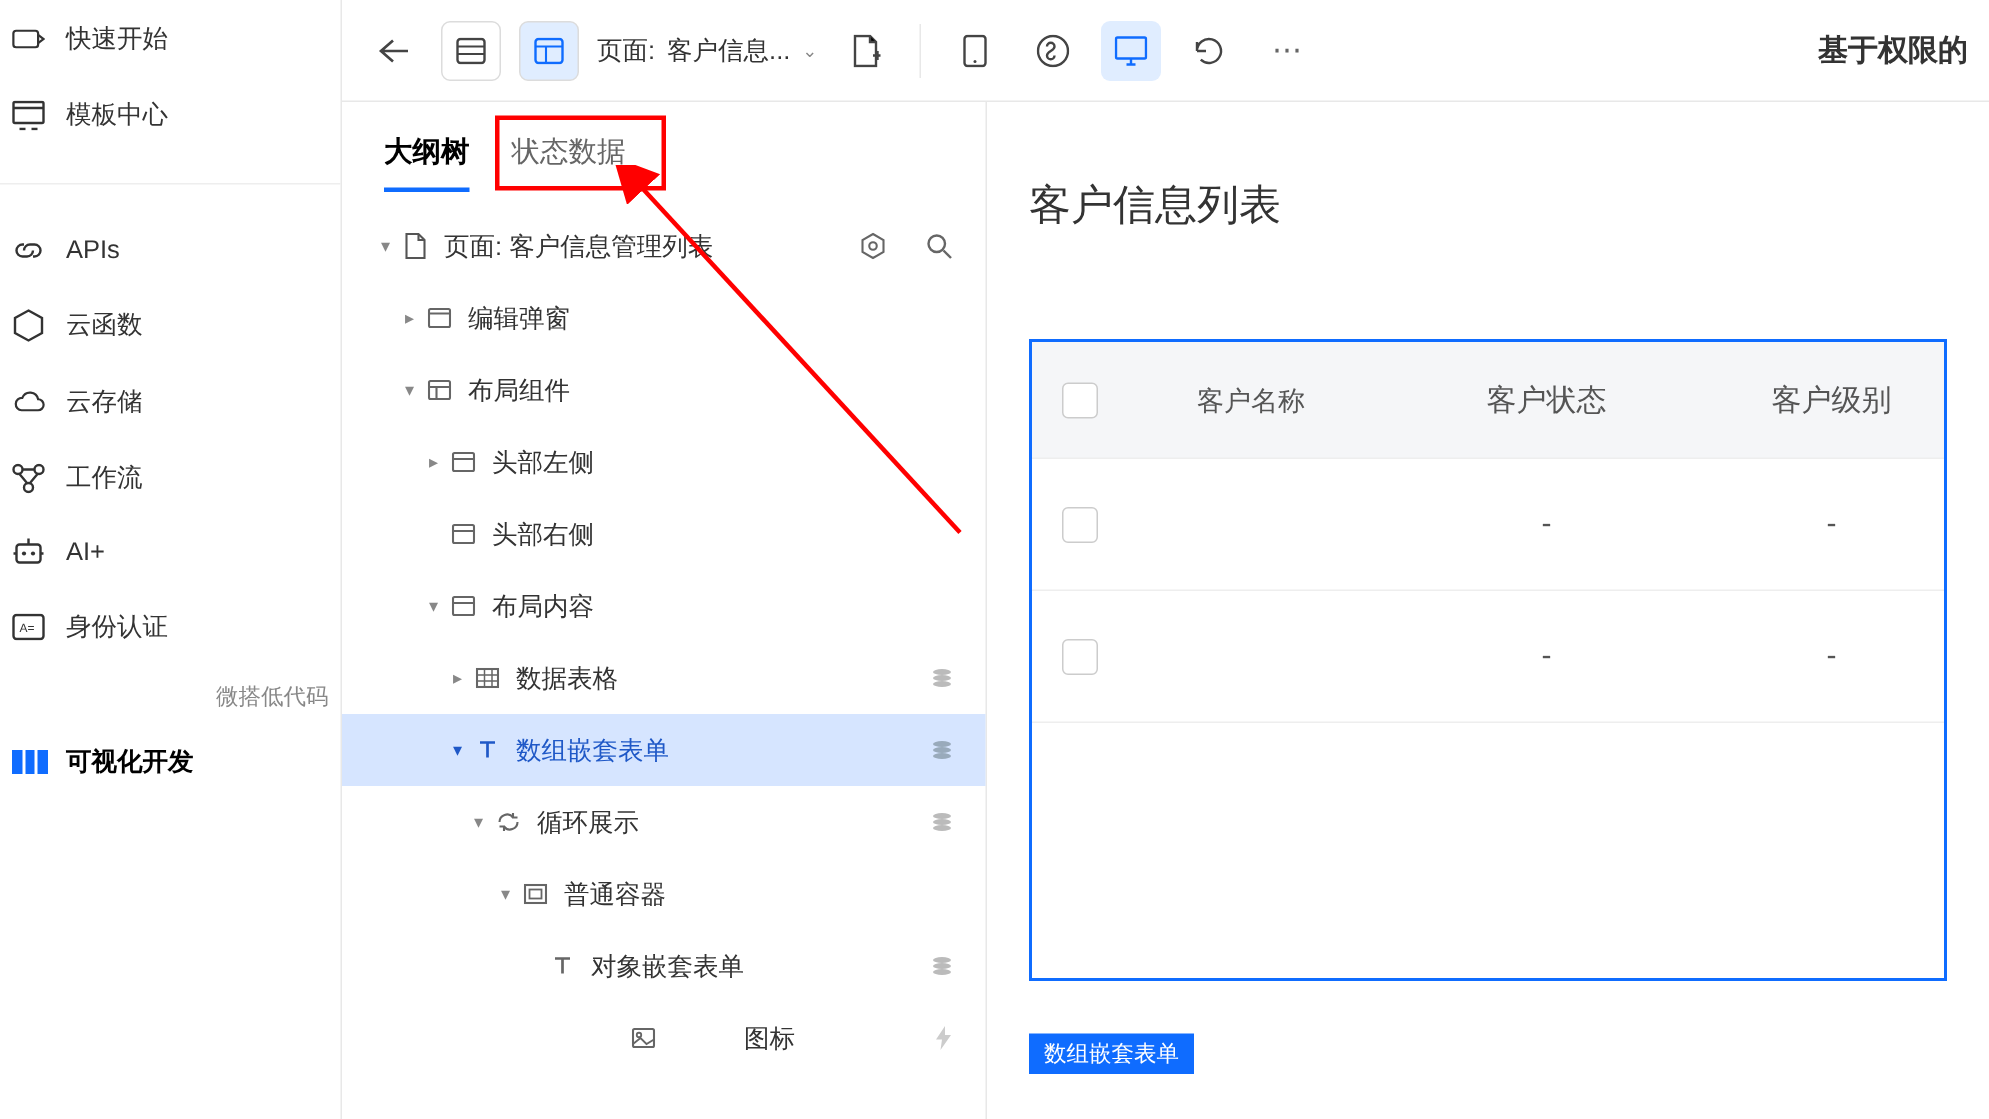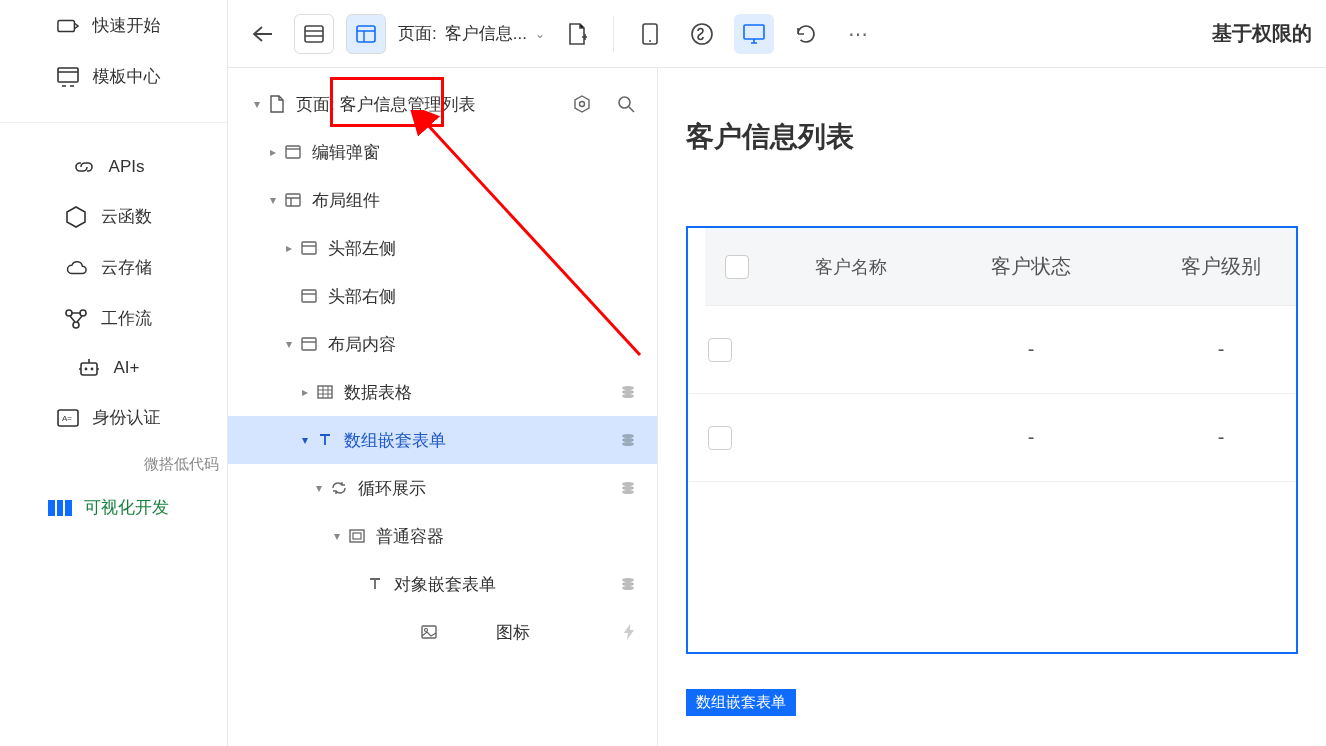"快速开始" .side-item { justify-content: center -> none }
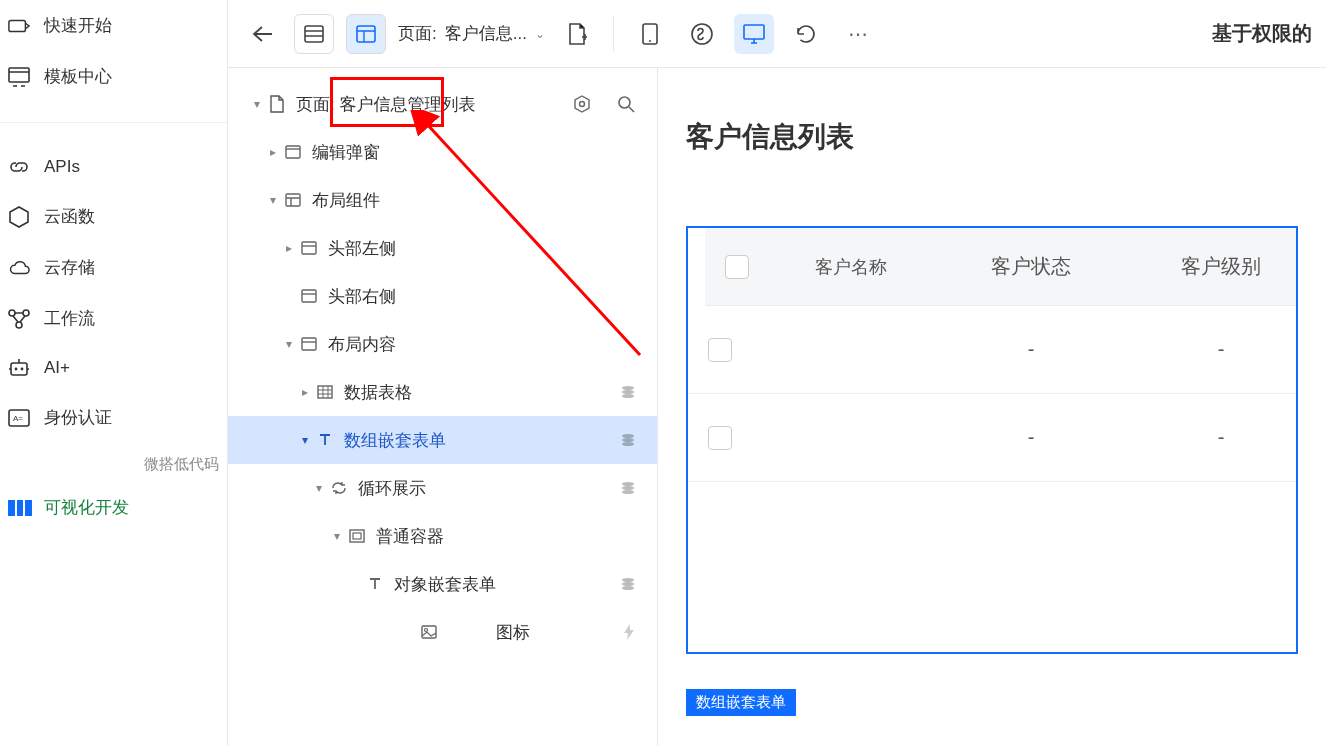"大纲树" div.outline-tabs { html: none -> <div> <div>大纲树</div> <div>状态数据</div> </div> }
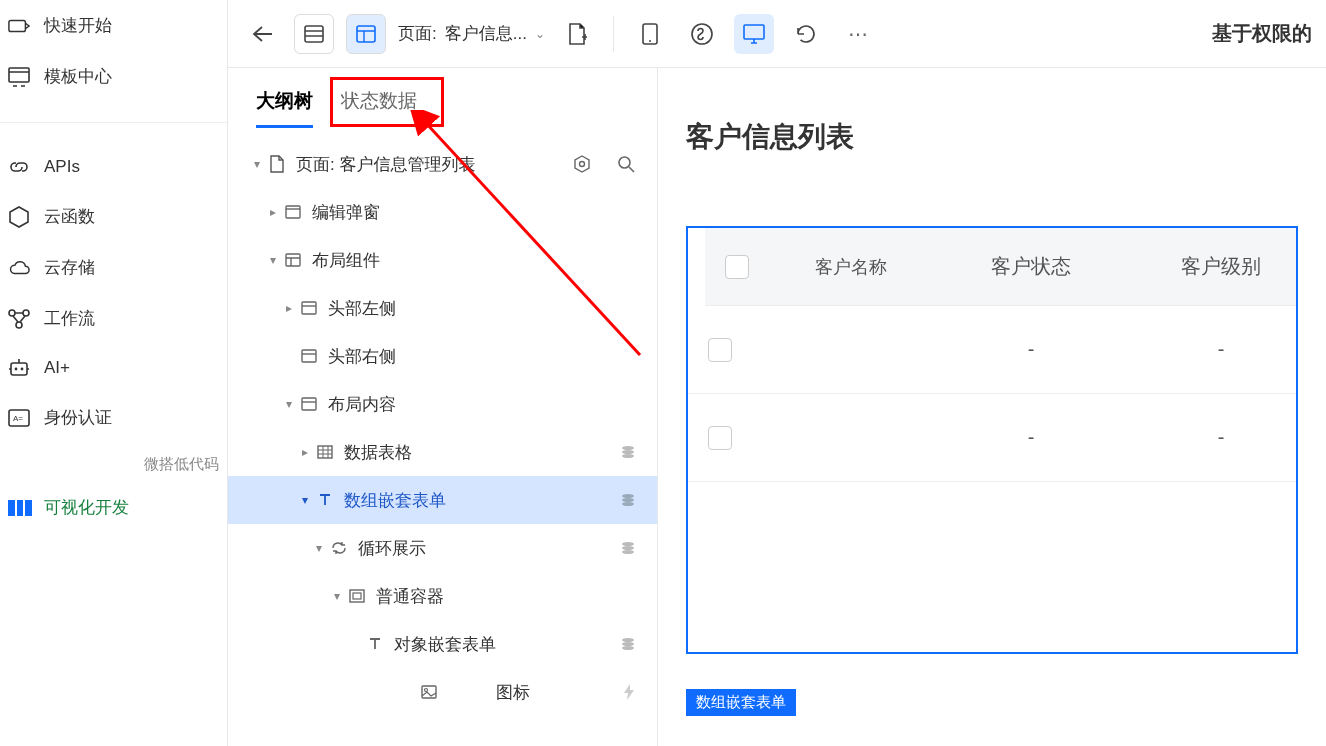"客户信息列表" .canvas-title { font-weight: 700 -> 400 }
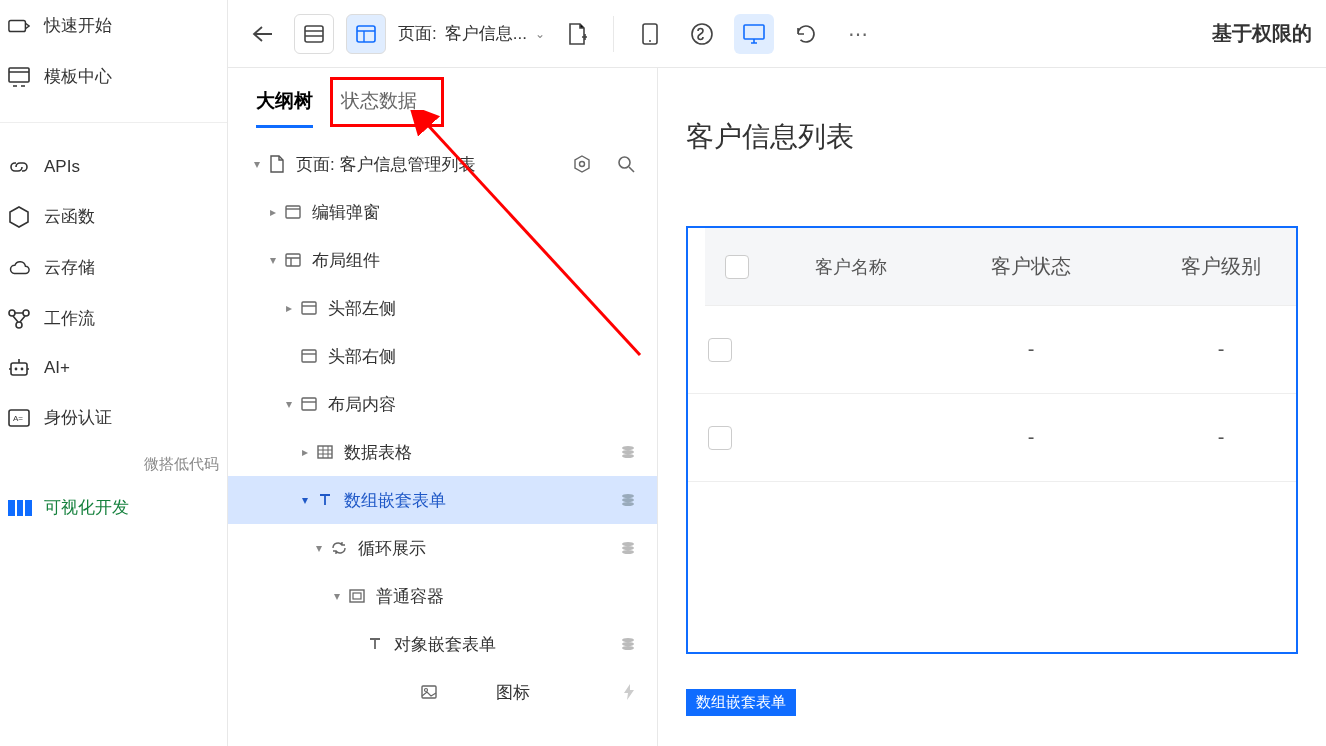"客户名称" .thead-row { margin-left: 17px -> none }
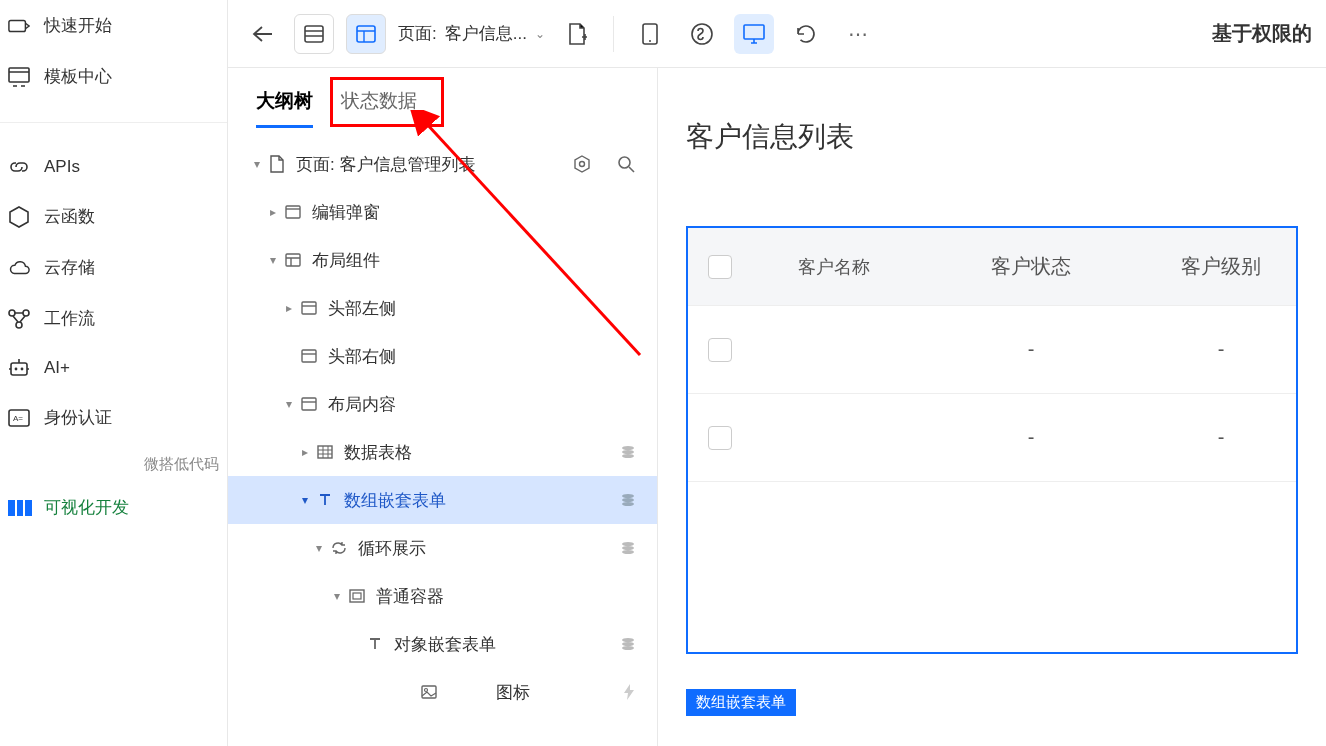"可视化开发" .side-item.active { color: #15803d -> #000000; font-weight: 400 -> 700 }
